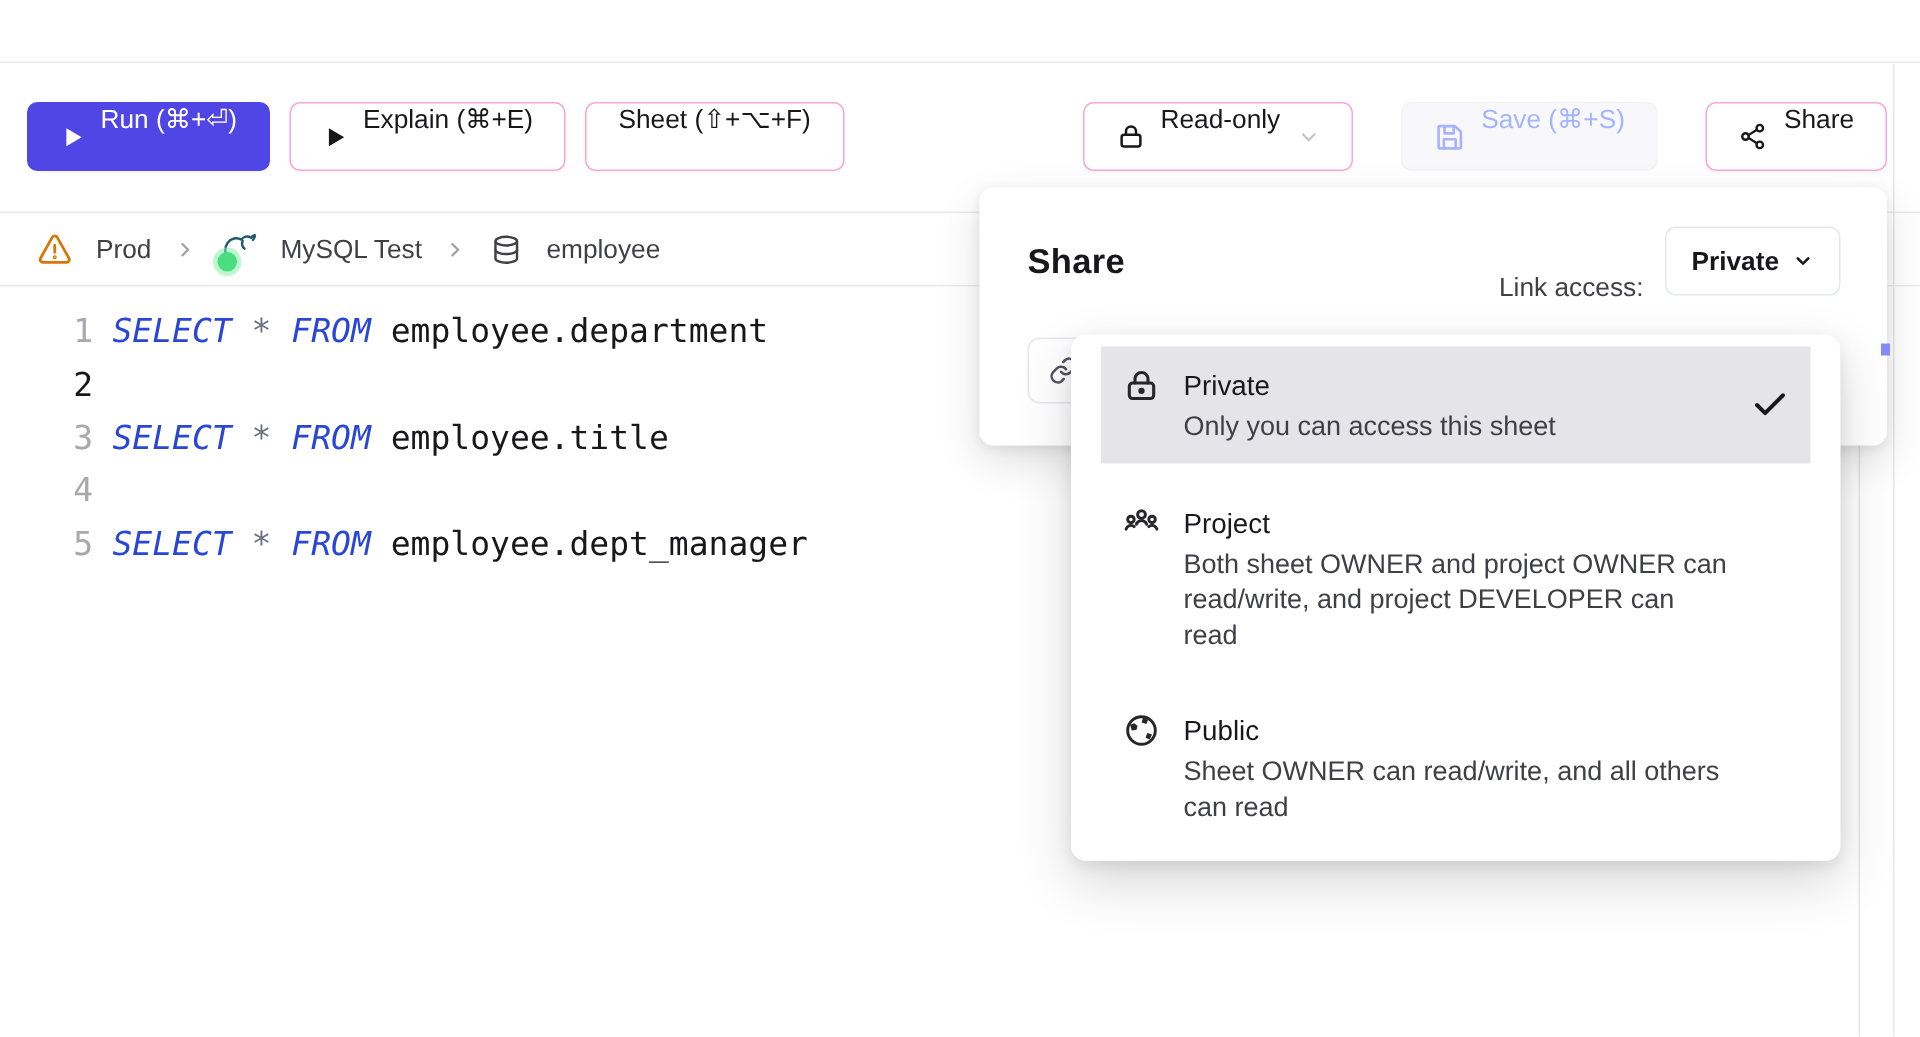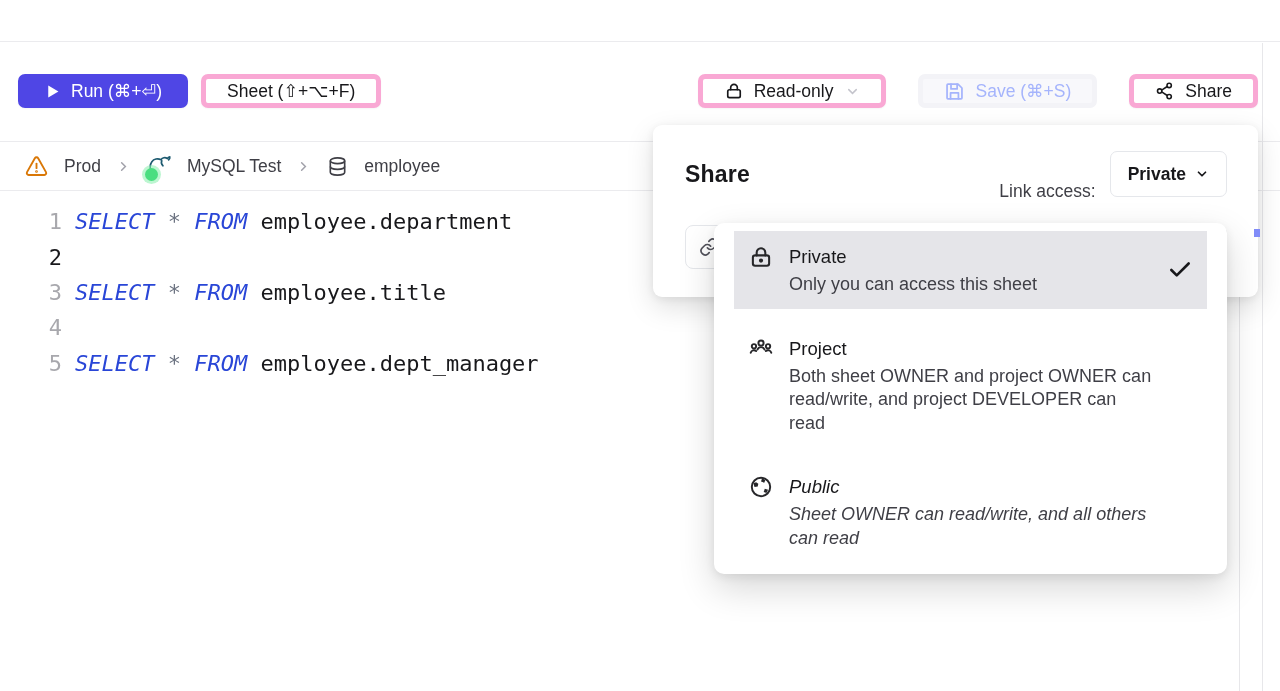"Run (⌘+⏎)" .btn { align-items: center -> none; border: 5px solid #f9a8d4 -> 1px solid #f9a8d4; height: 34px -> 46px }
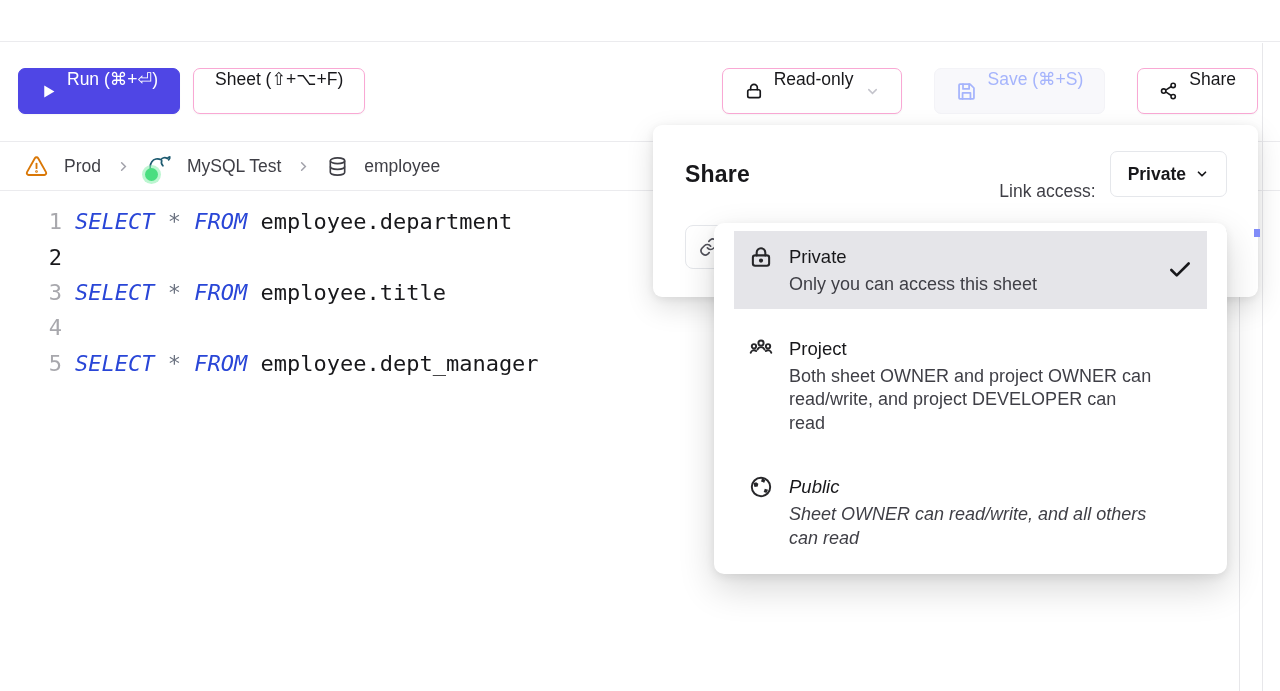"Explain (⌘+E)" button.btn { html: none -> <button> <span> <svg> <polygon></polygon> </svg> </span> <span>Explain (⌘+E)</span> </button> }
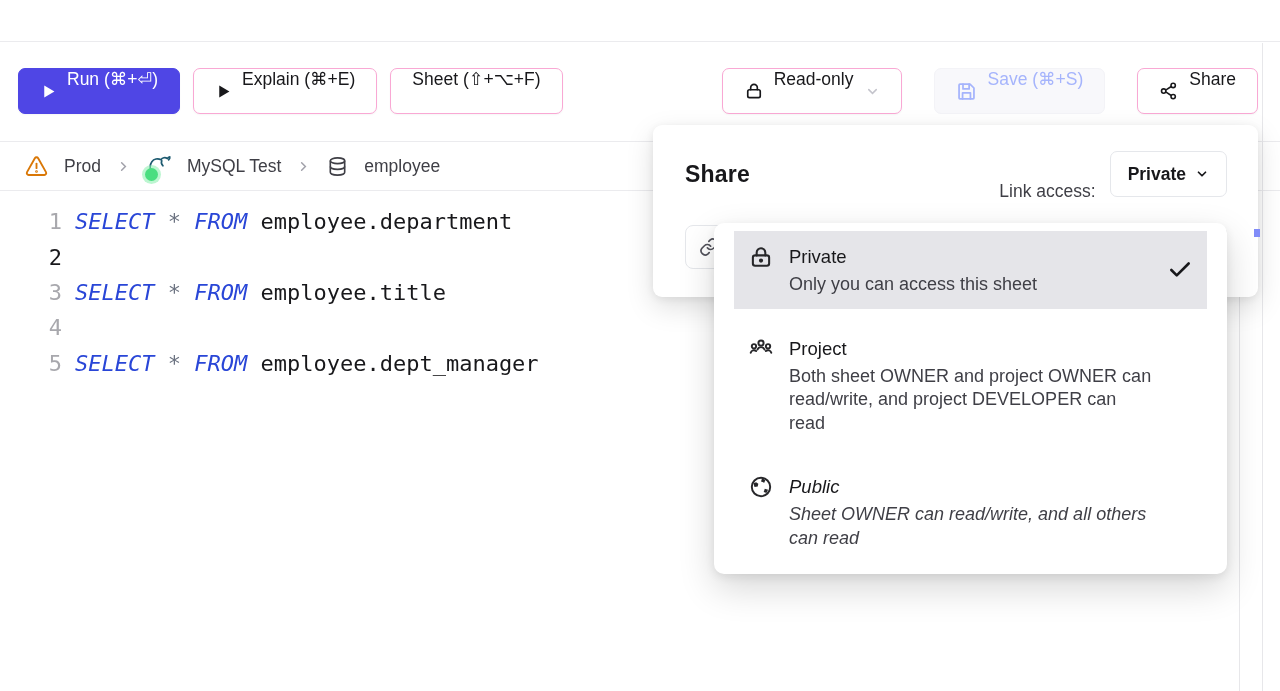"Public" .menu-item:last-child { font-style: italic -> none }
